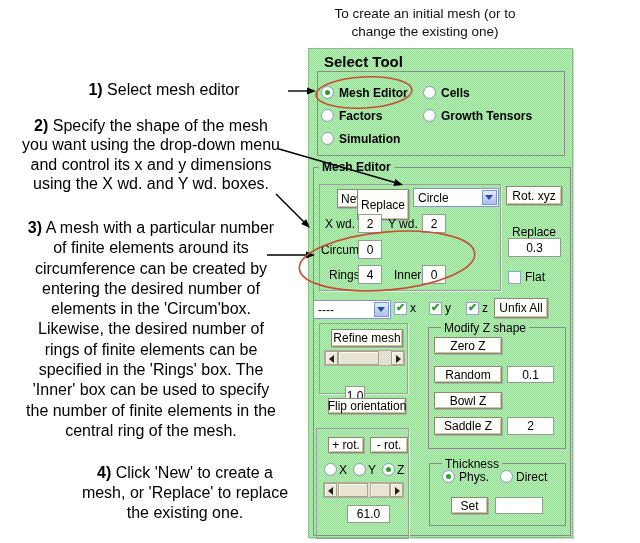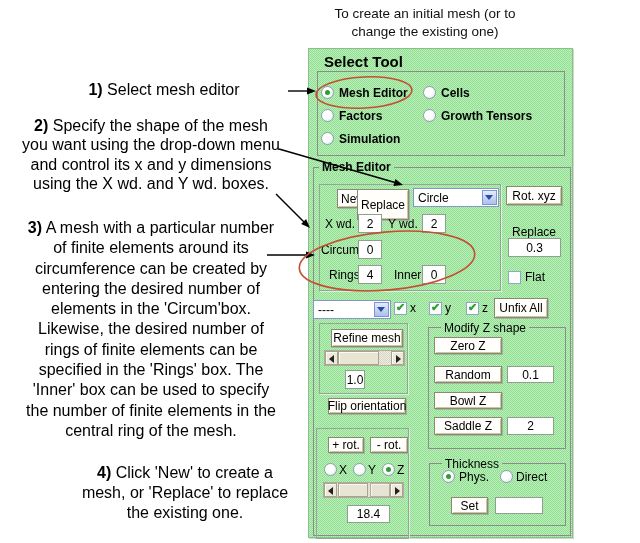"1.0" div.abs { top: 46px -> 62px }
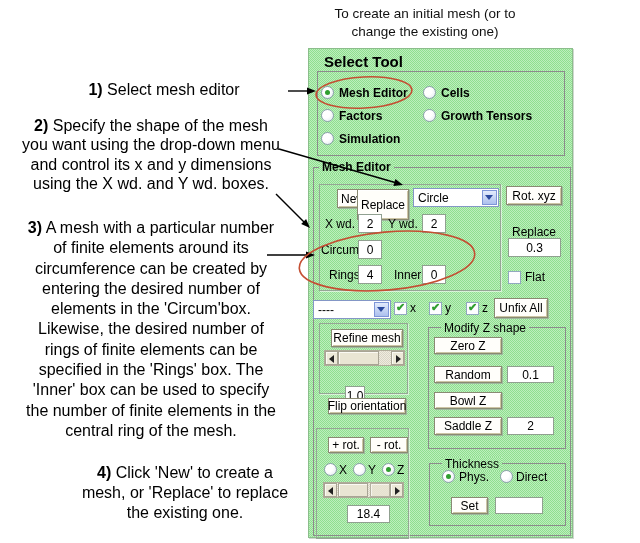"18.4" div.abs { text: 18.4 -> 61.0 }
